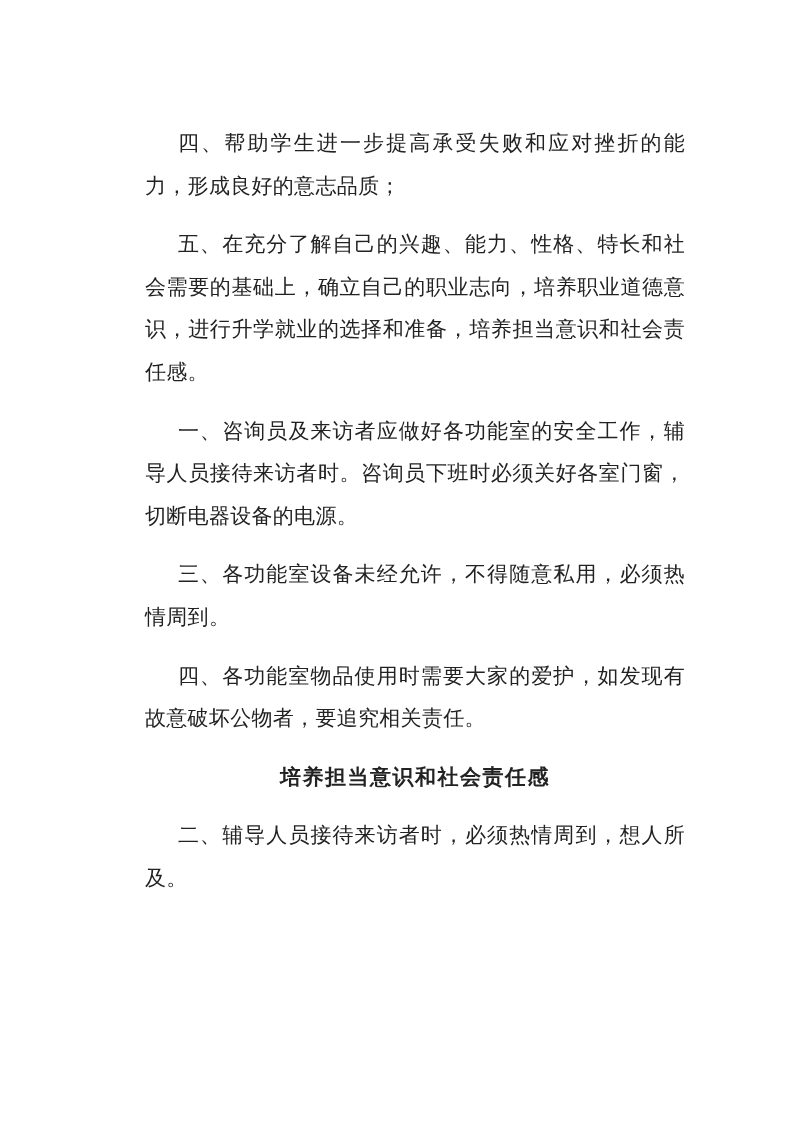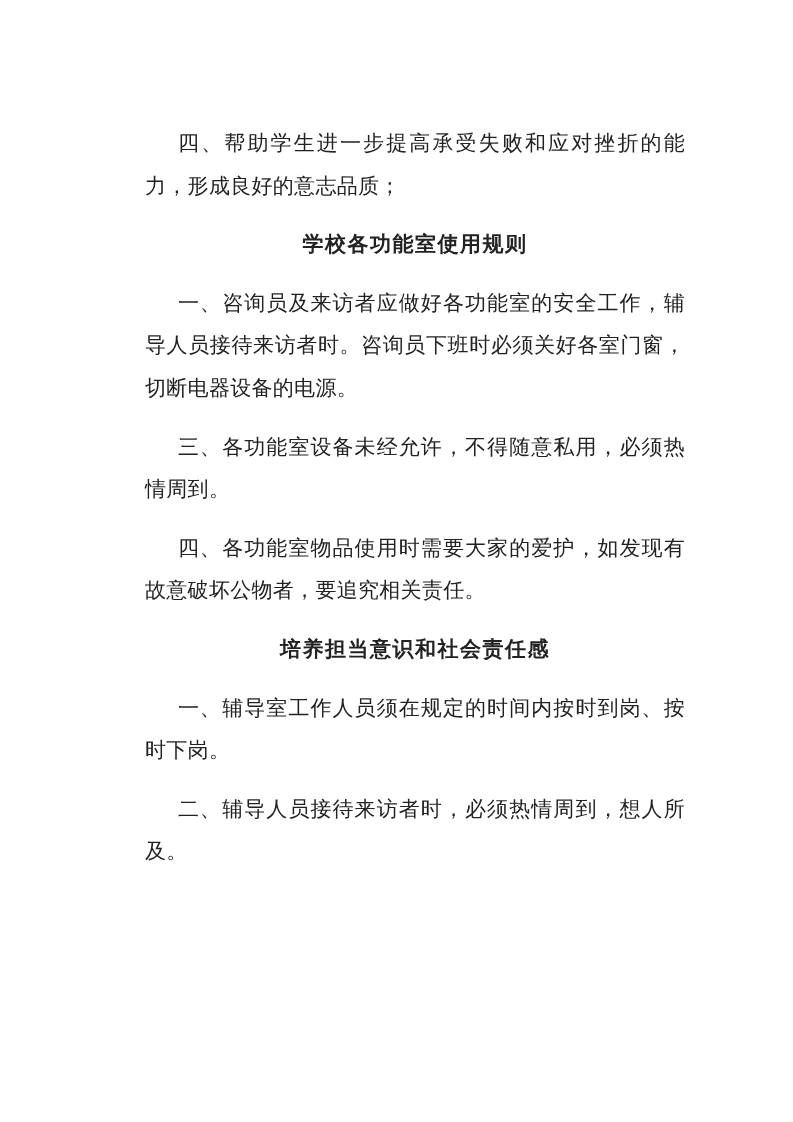"五、在充分了解自己的兴趣、能力、性格、特长和社会需要的基础上，确立自己的职业志向" p.para { html: none -> <p>五、在充分了解自己的兴趣、能力、性格、特长和社会需要的基础上，确立自己的职业志向，培养职业道德意识，进行升学就业的选择和准备，培养担当意识和社会责任感。</p> }
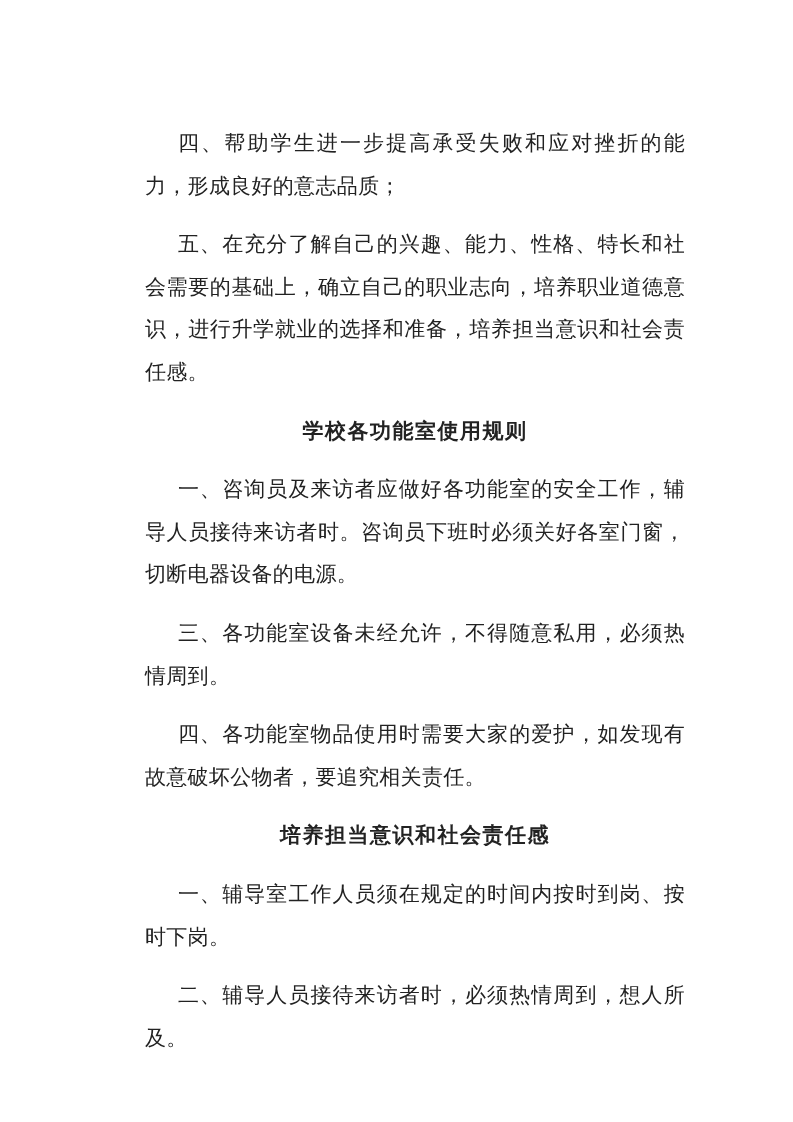"学校各功能室使用规则" h2.heading { html: <h2>学校各功能室使用规则</h2> -> none }
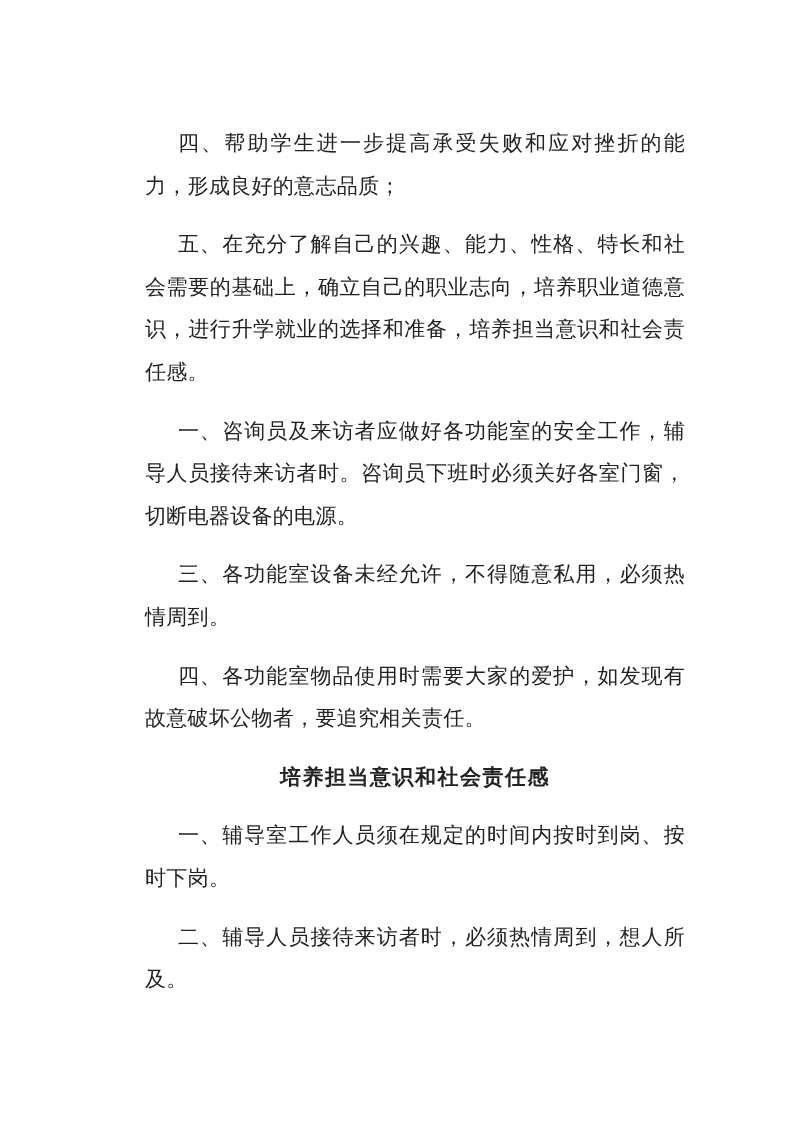"一、辅导室工作人员须在规定的时间内按时到岗、按时下岗。" p.para { html: <p>一、辅导室工作人员须在规定的时间内按时到岗、按时下岗。</p> -> none }
